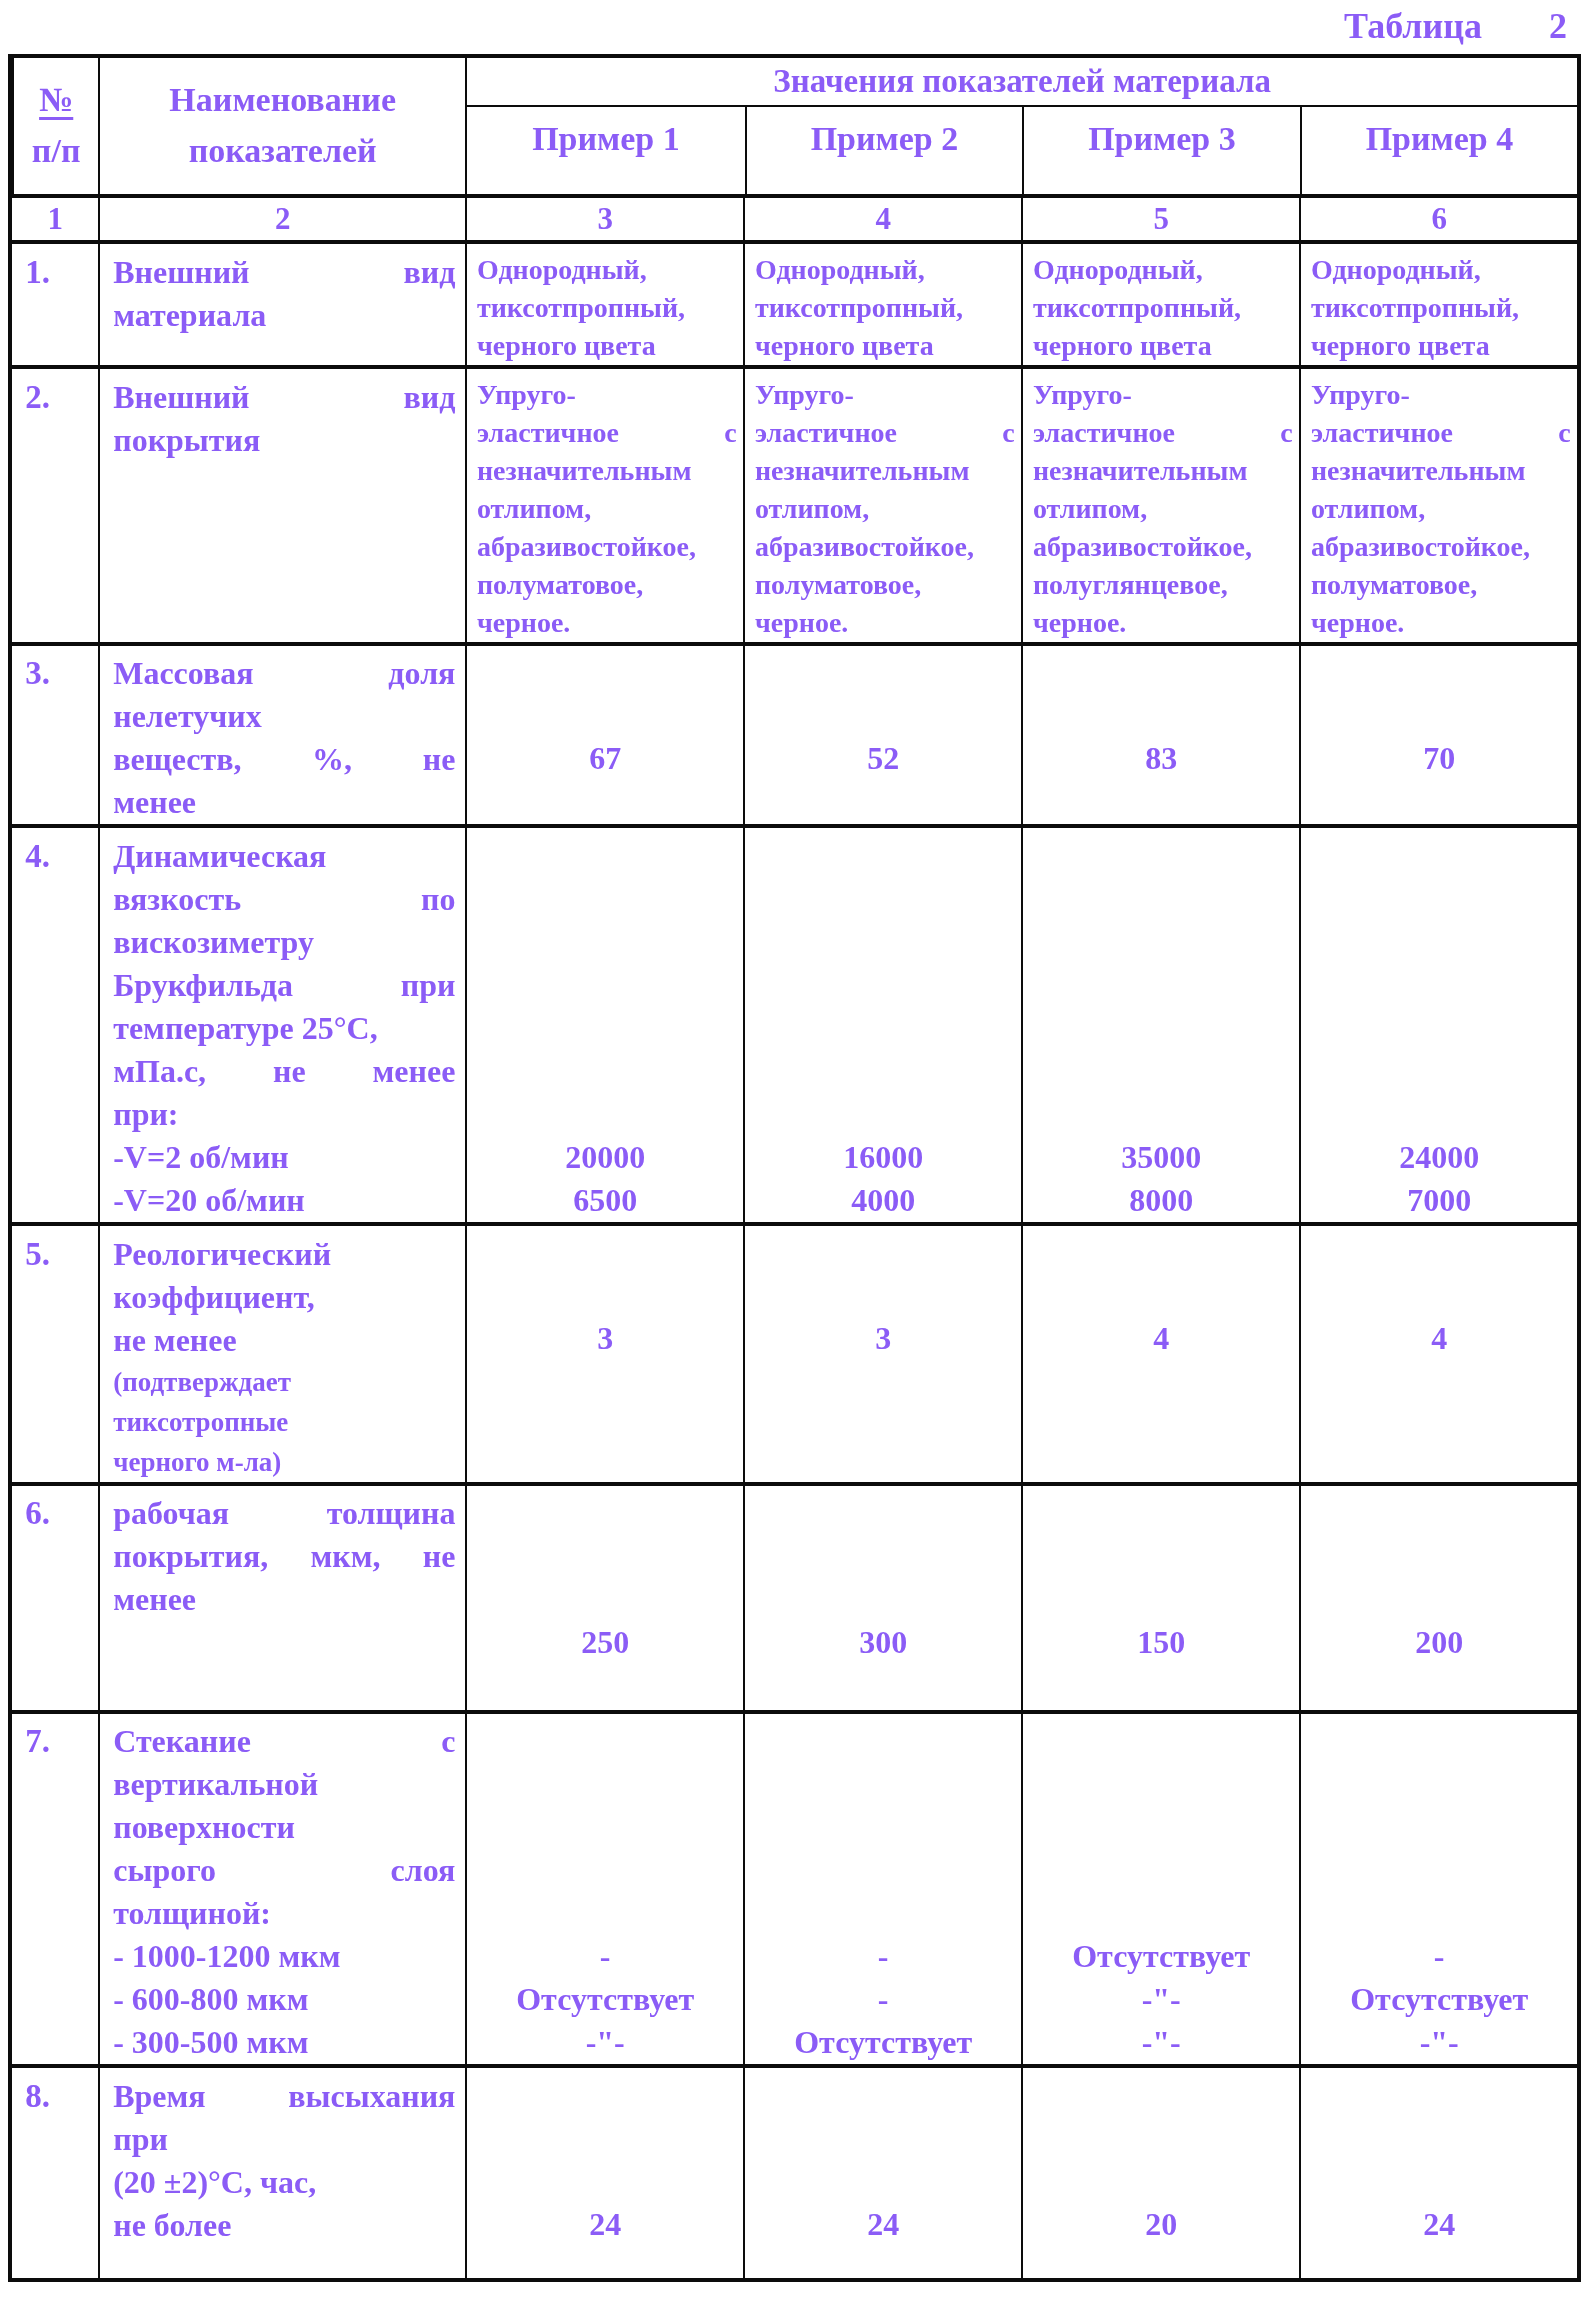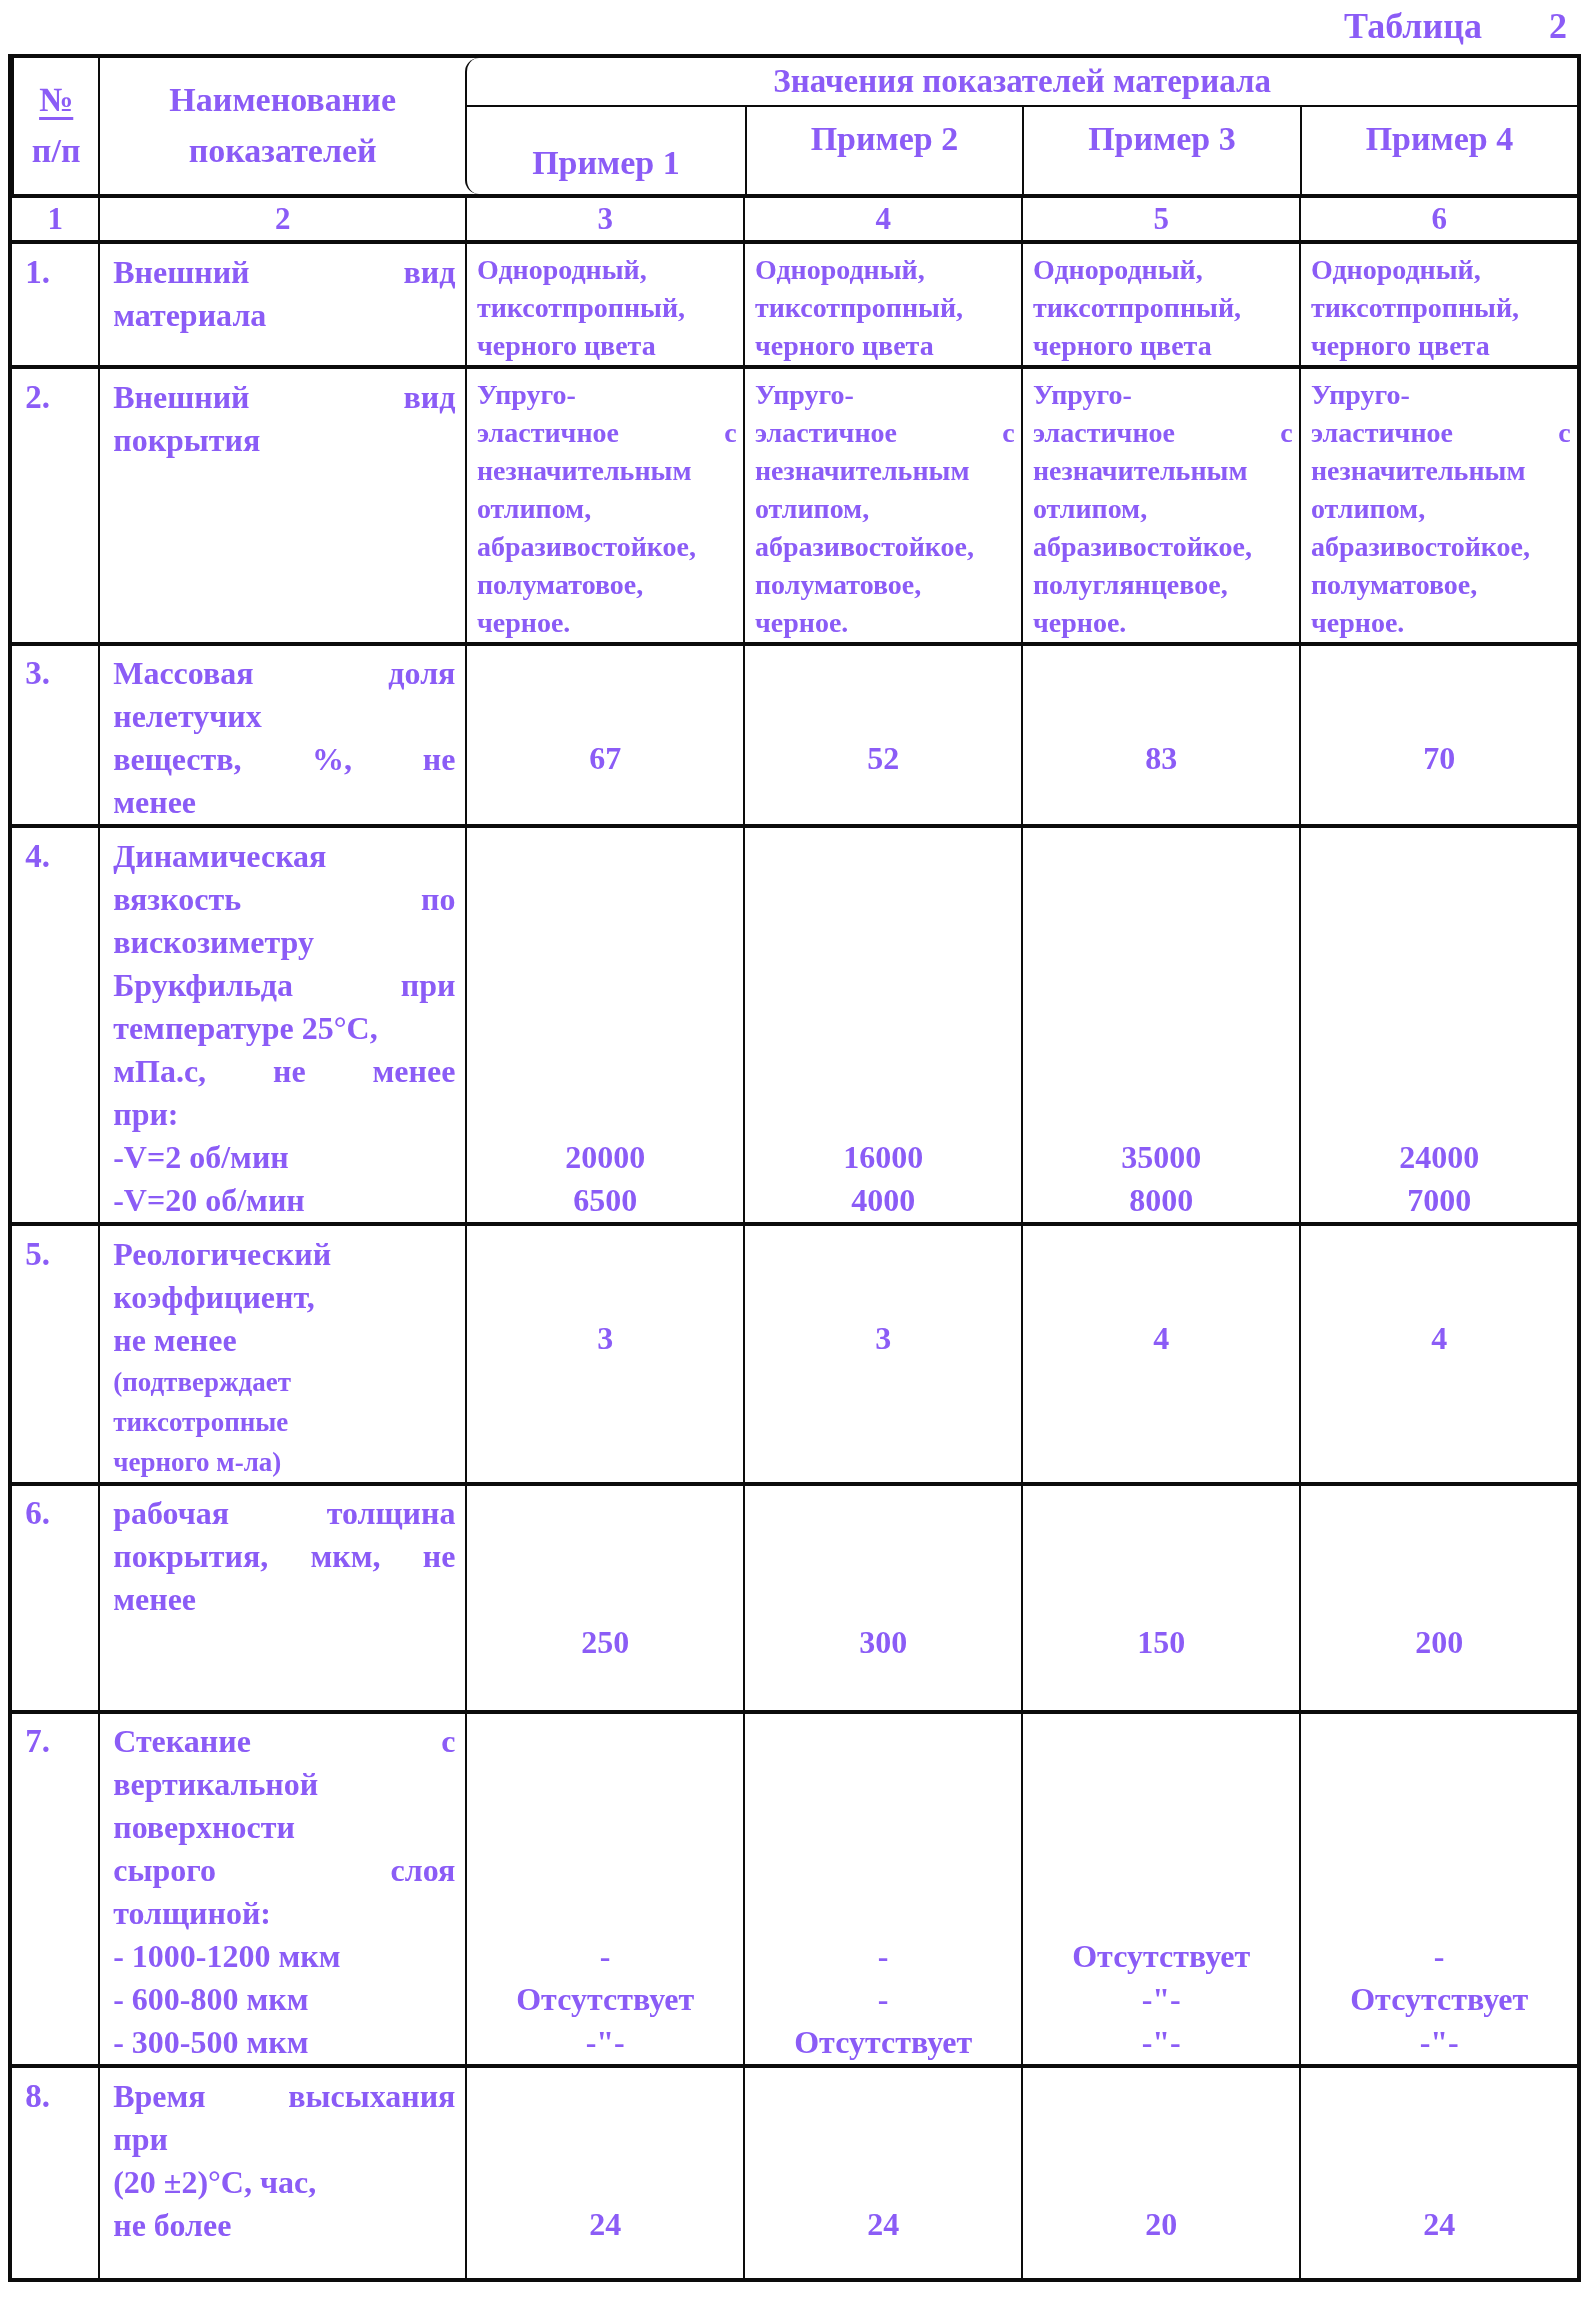"Значения показателей материала" .hgroupwrap { border-radius: 14px -> none }
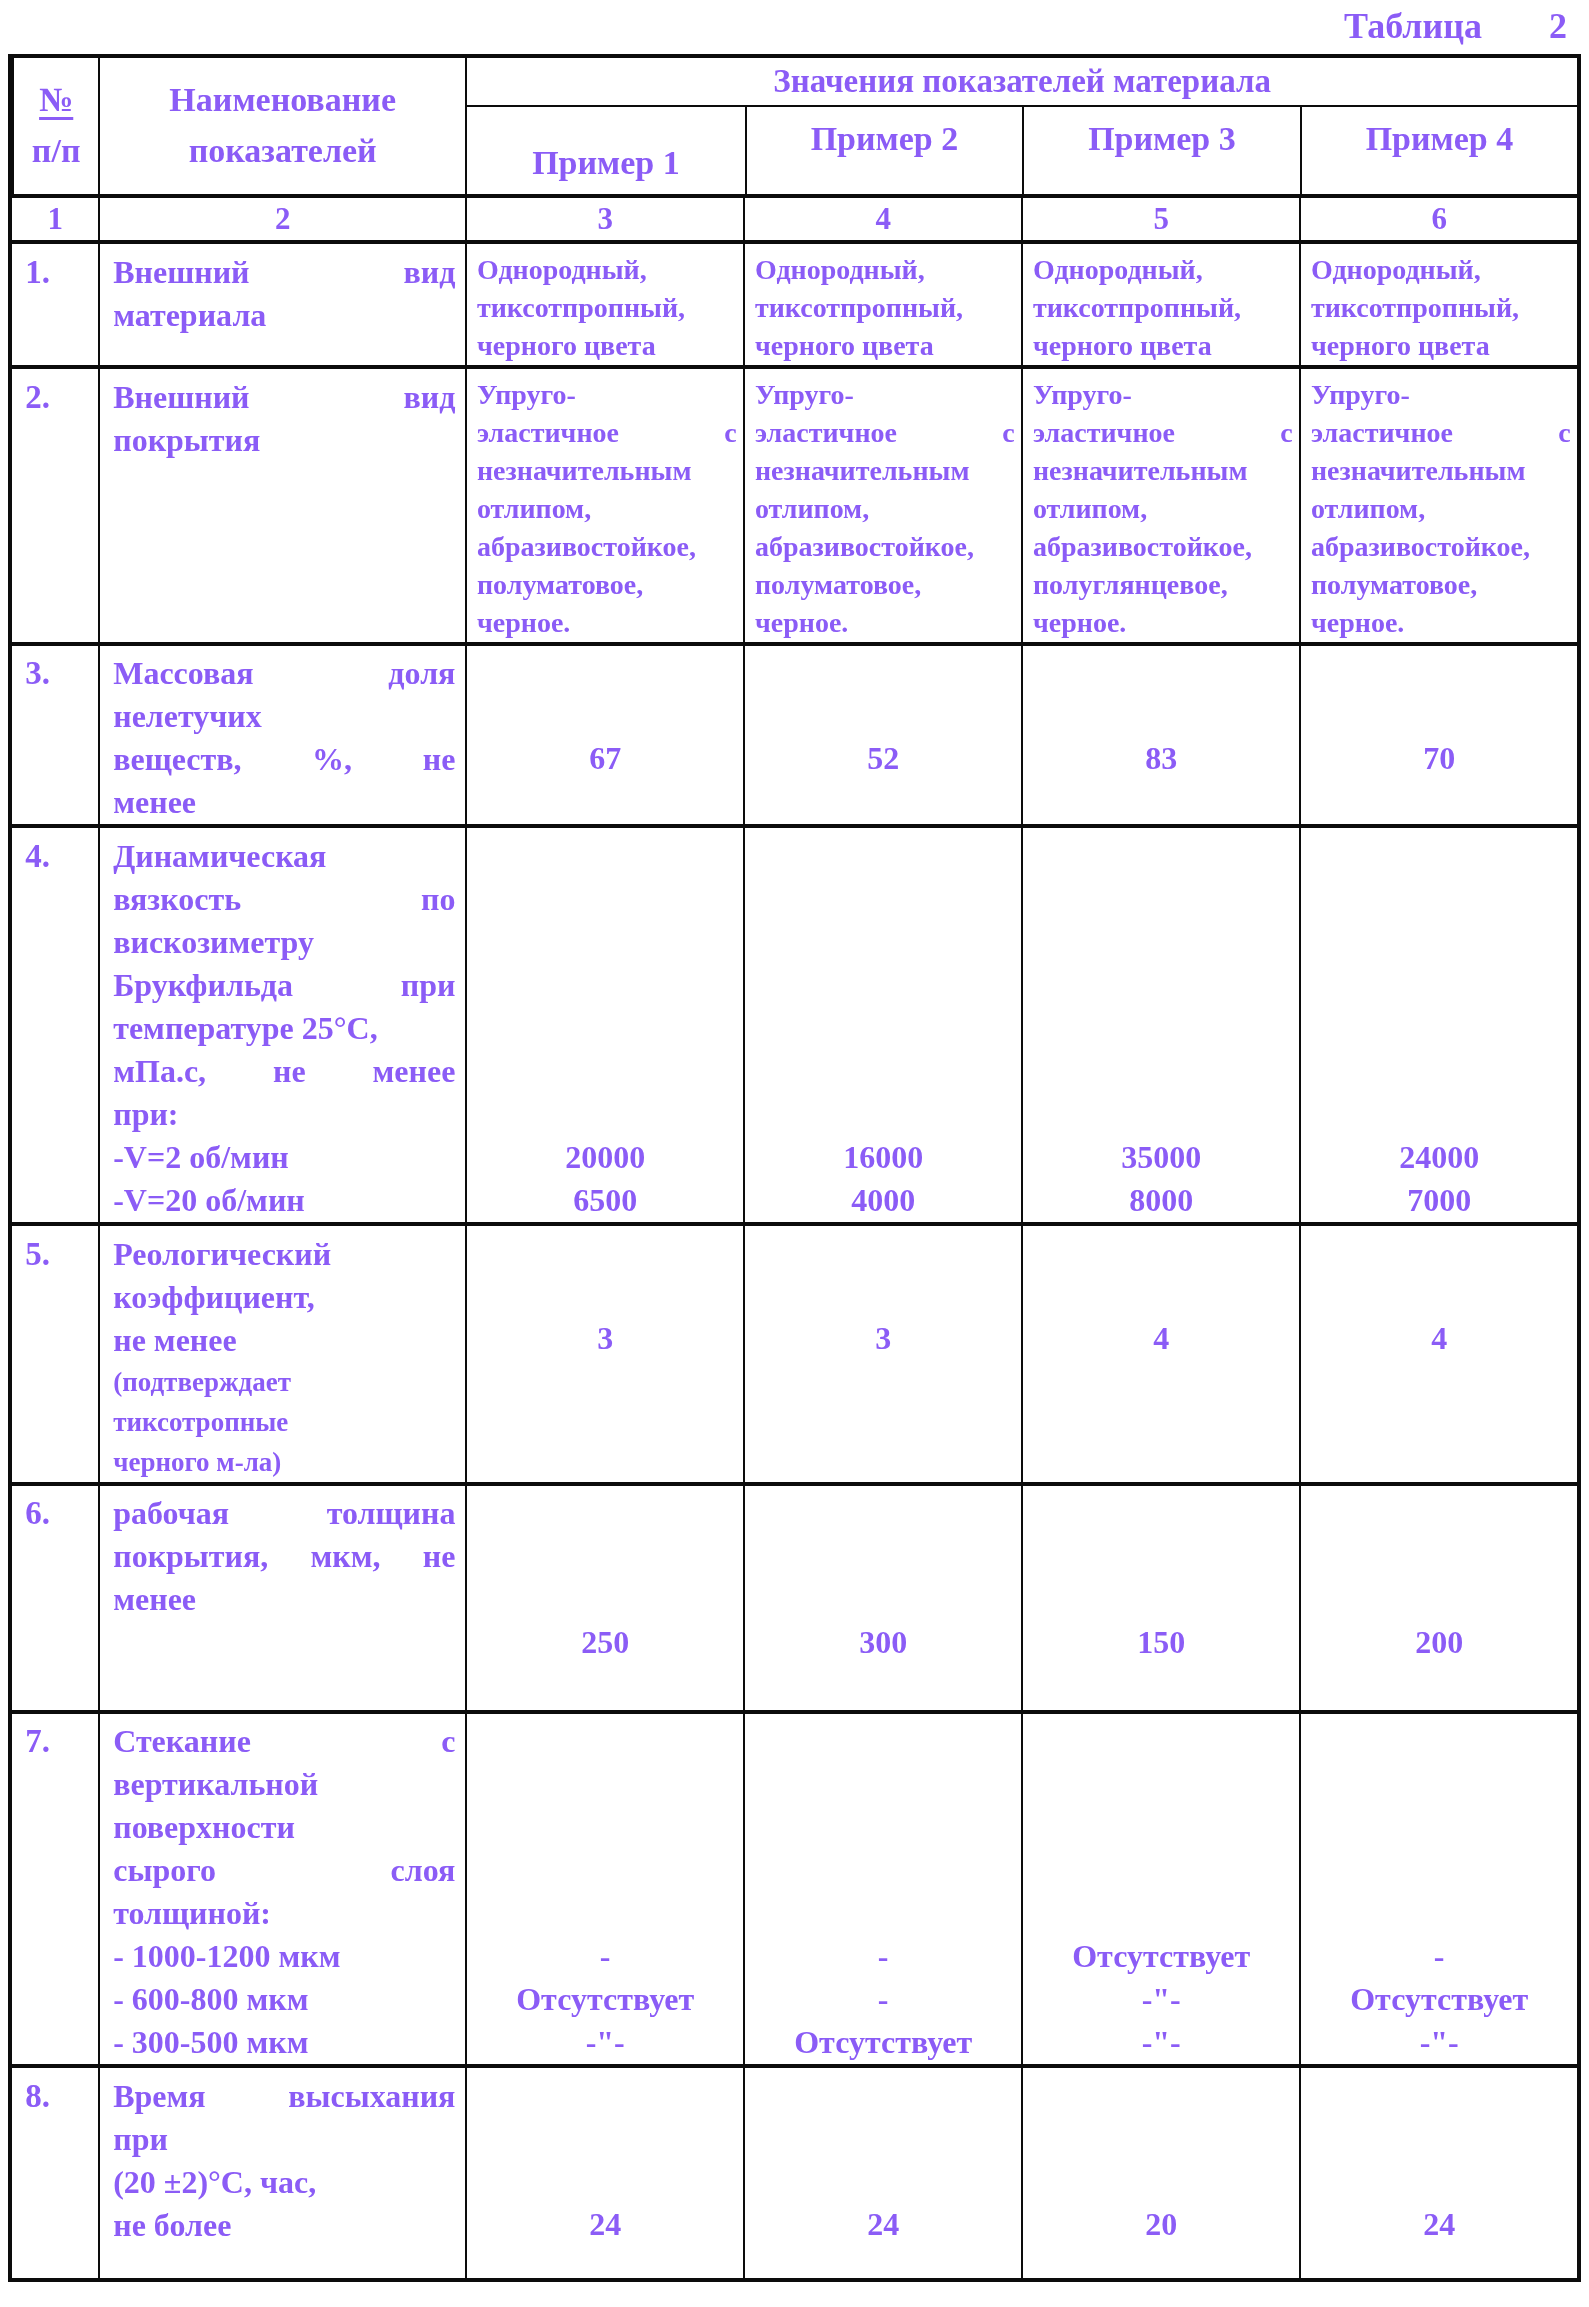"Пример 1" .hex:first-child { margin-top: 24px -> none }
